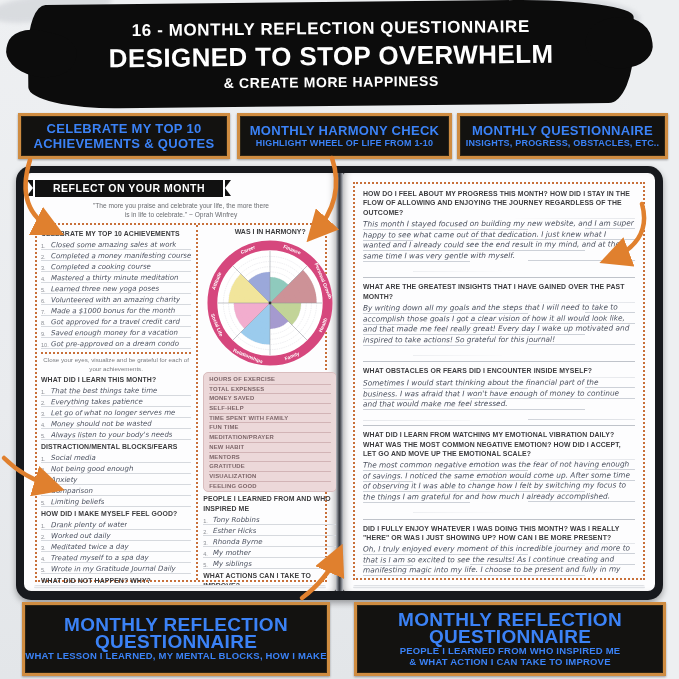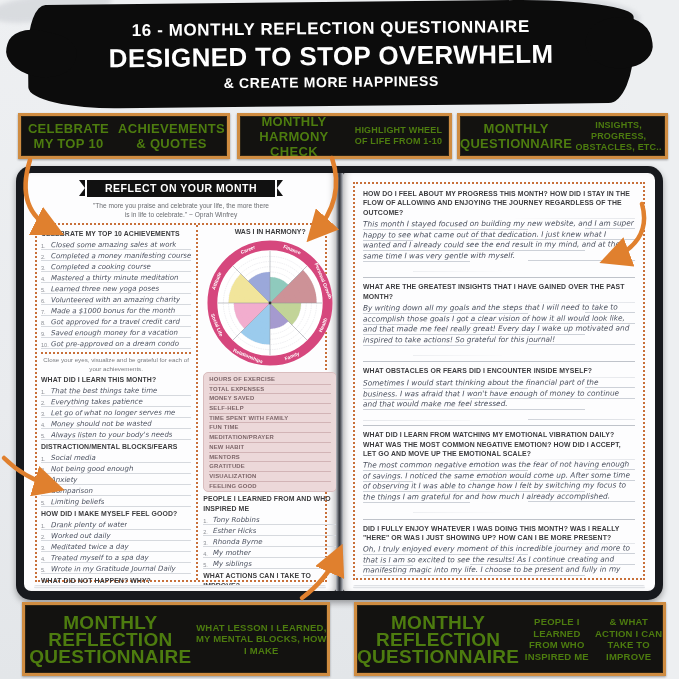"CELEBRATE MY TOP 10" .callout { color: #4d7c0f -> #3b82f6; flex-direction: row -> column }
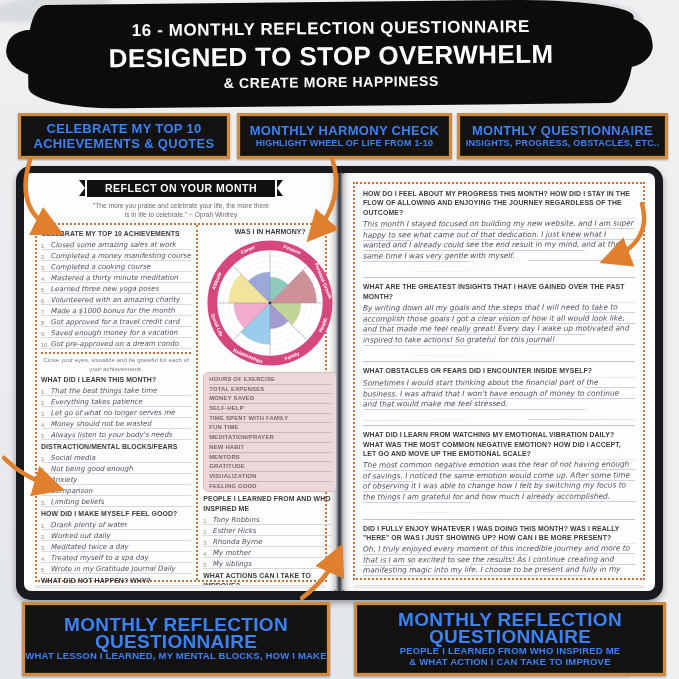"REFLECT ON YOUR MONTH" .ribbon-wrap { justify-content: center -> none }
